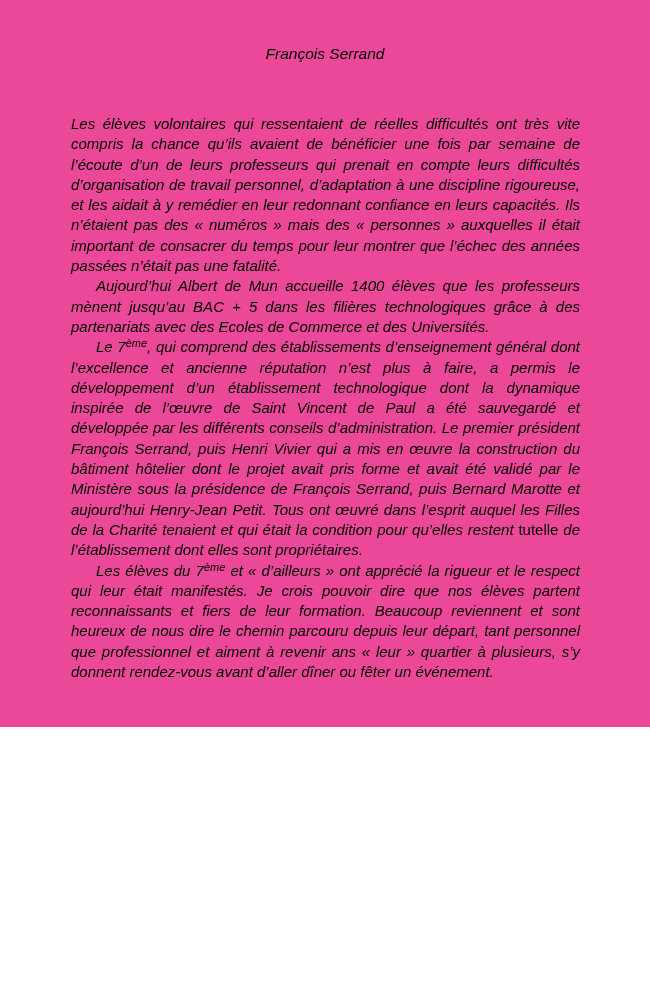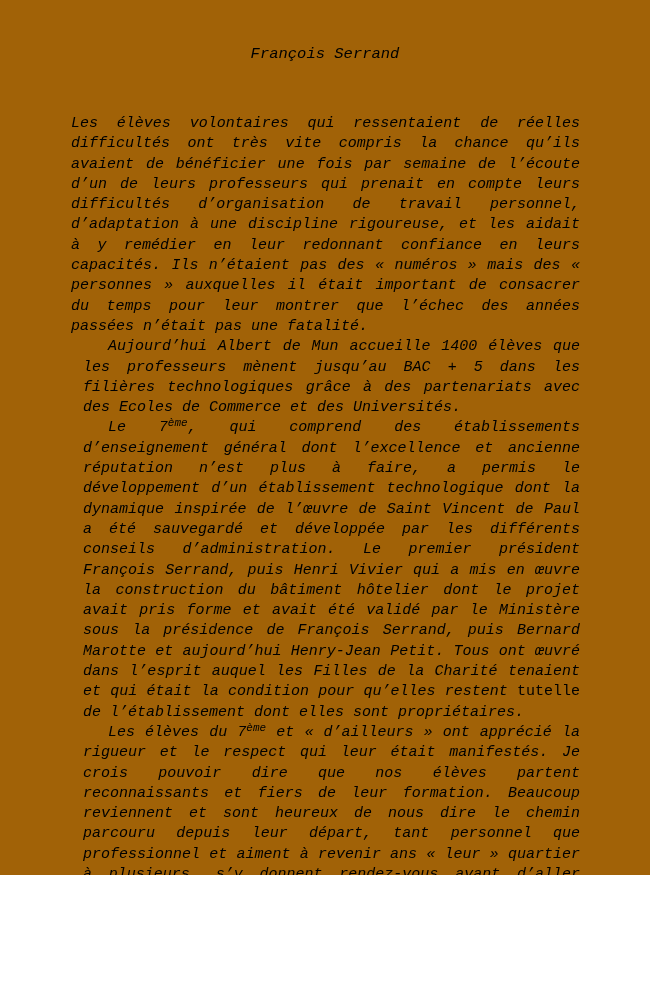"François Serrand" .page { background: #a16207 -> #ec4899; font-family: Liberation Mono, monospace -> Liberation Sans, sans-serif; height: 875px -> 727px }
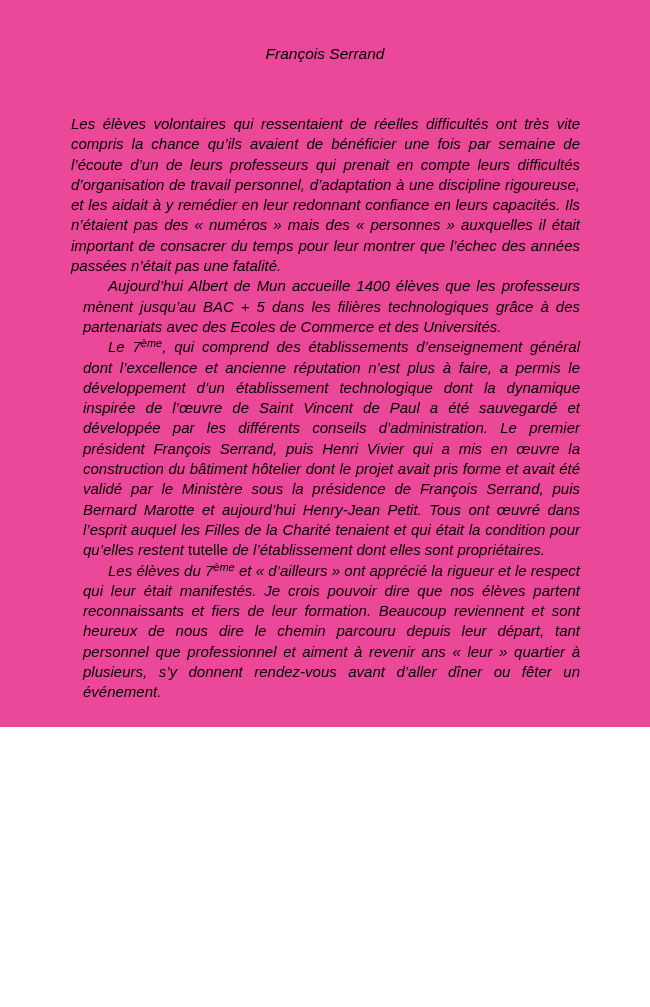"Aujourd’hui Albert de Mun accueille" .document-body p.indent { margin-left: 12px -> none }
